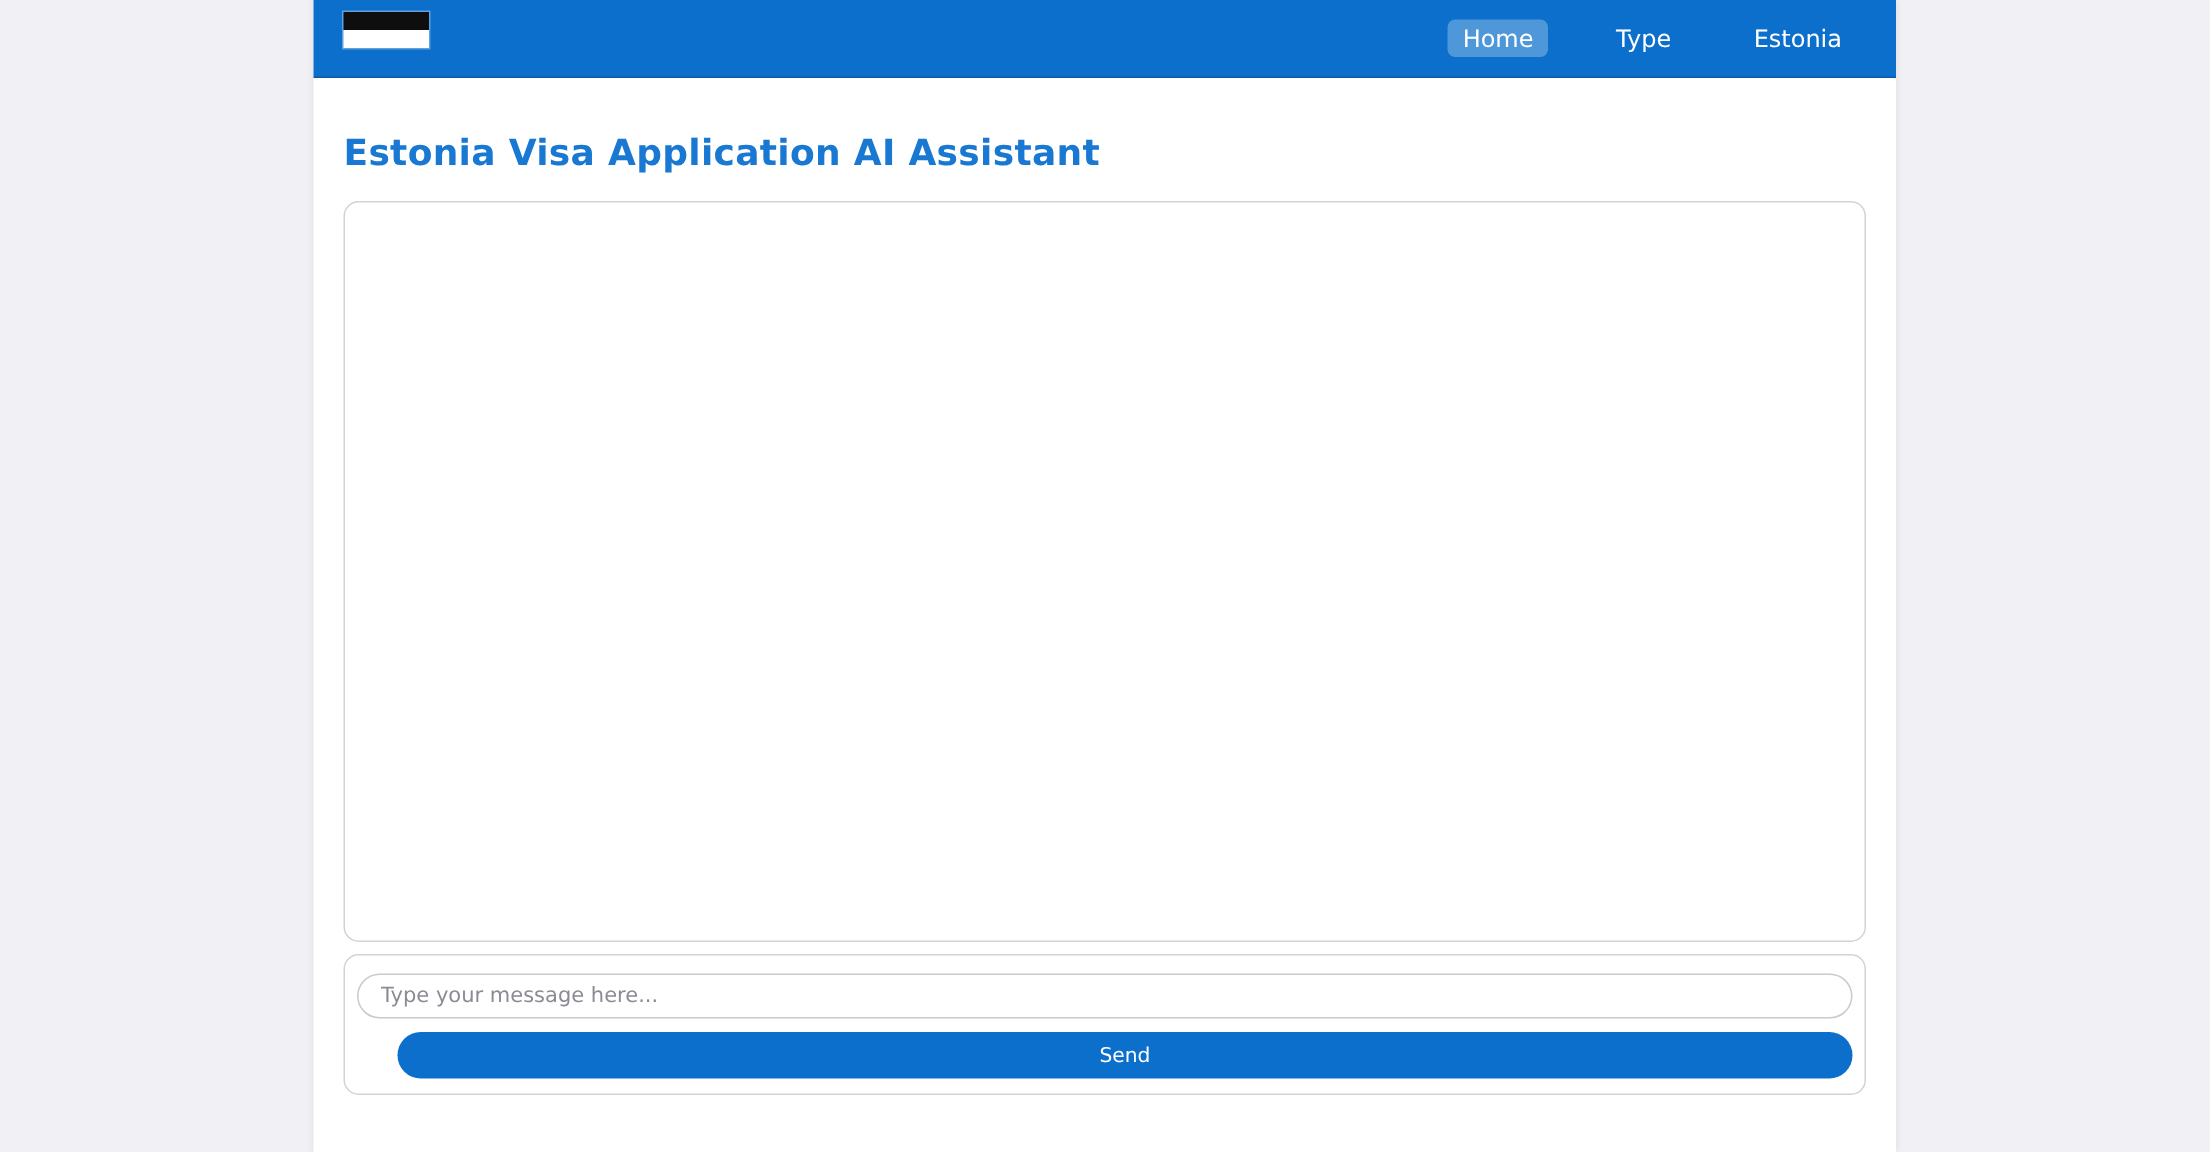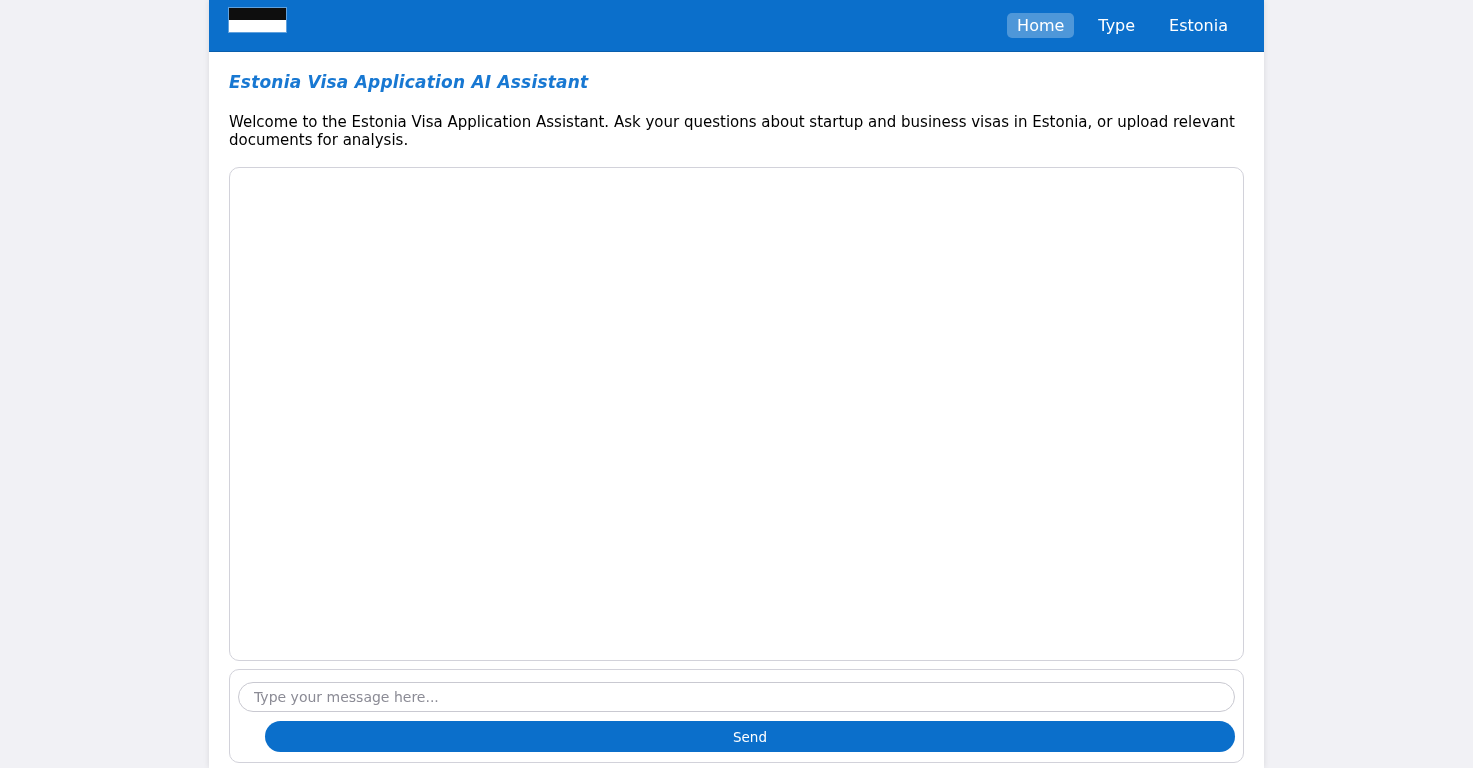"Home" .nav { gap: 14px -> 35px }
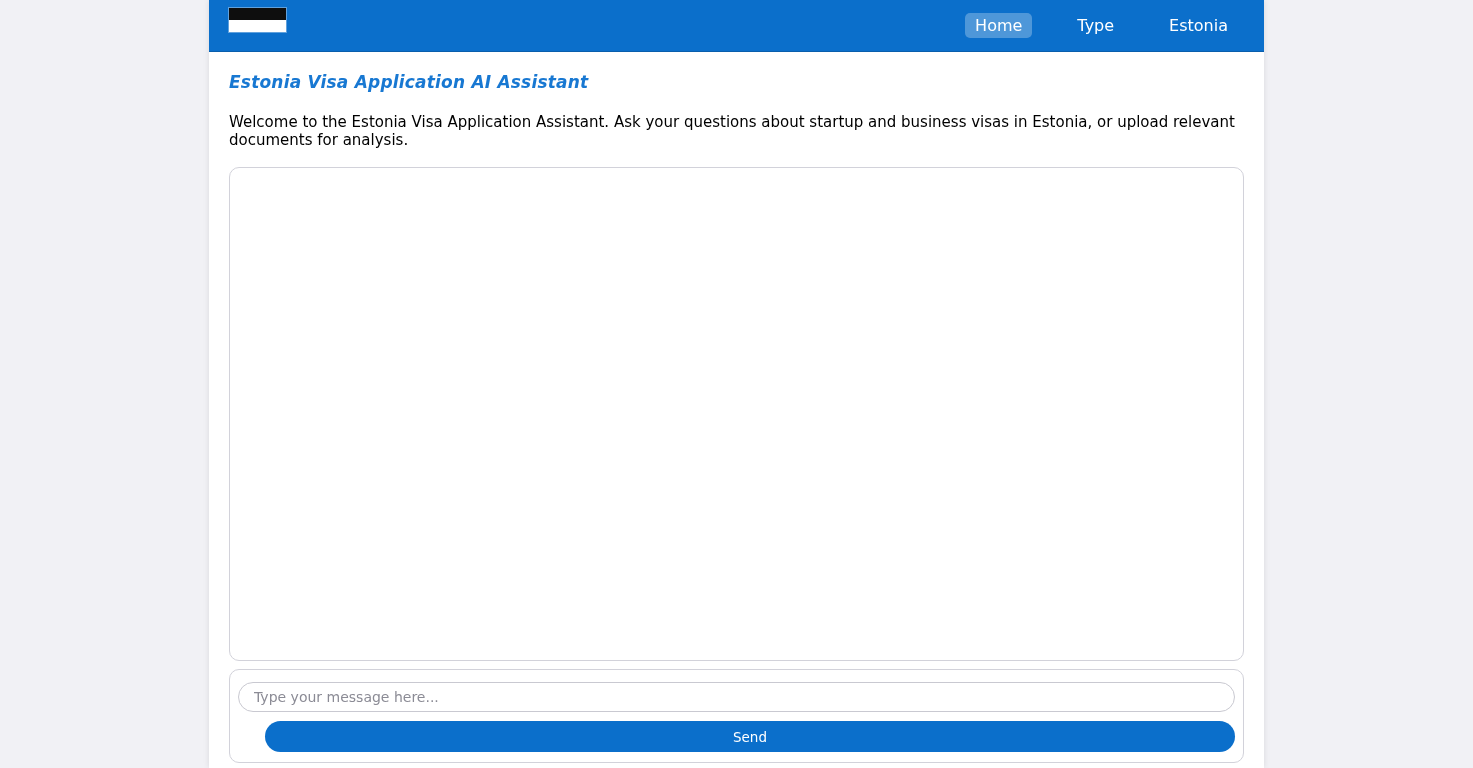"Estonia Visa Application AI Assistant" .page-title { font-size: 17px -> 24px; font-style: italic -> none; margin: 20px 0 0 0 -> 36px 0 0 0 }
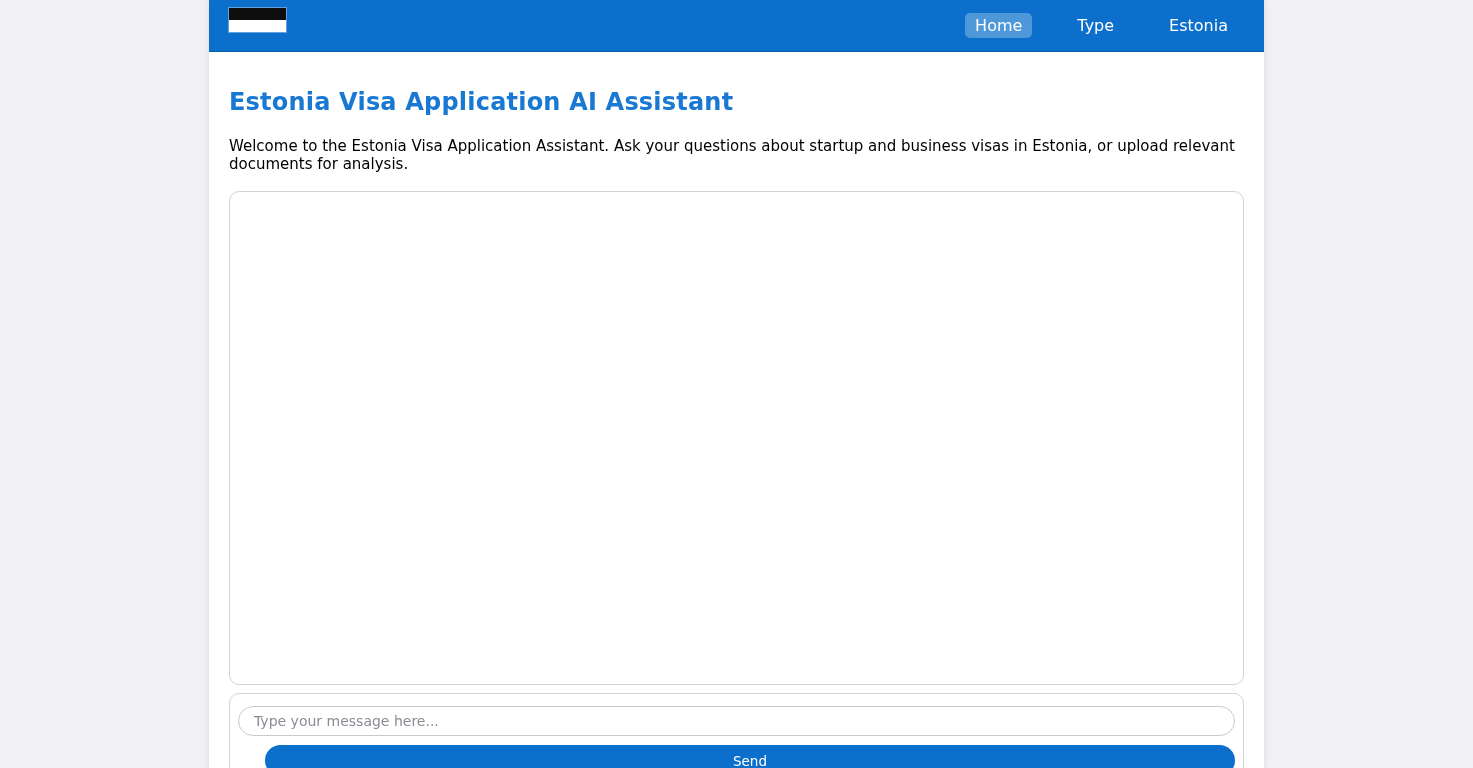"Welcome to the Estonia Visa" p.intro { html: <p>Welcome to the Estonia Visa Application Assistant. Ask your questions about startup and business visas in Estonia, or upload relevant documents for analysis.</p> -> none }
